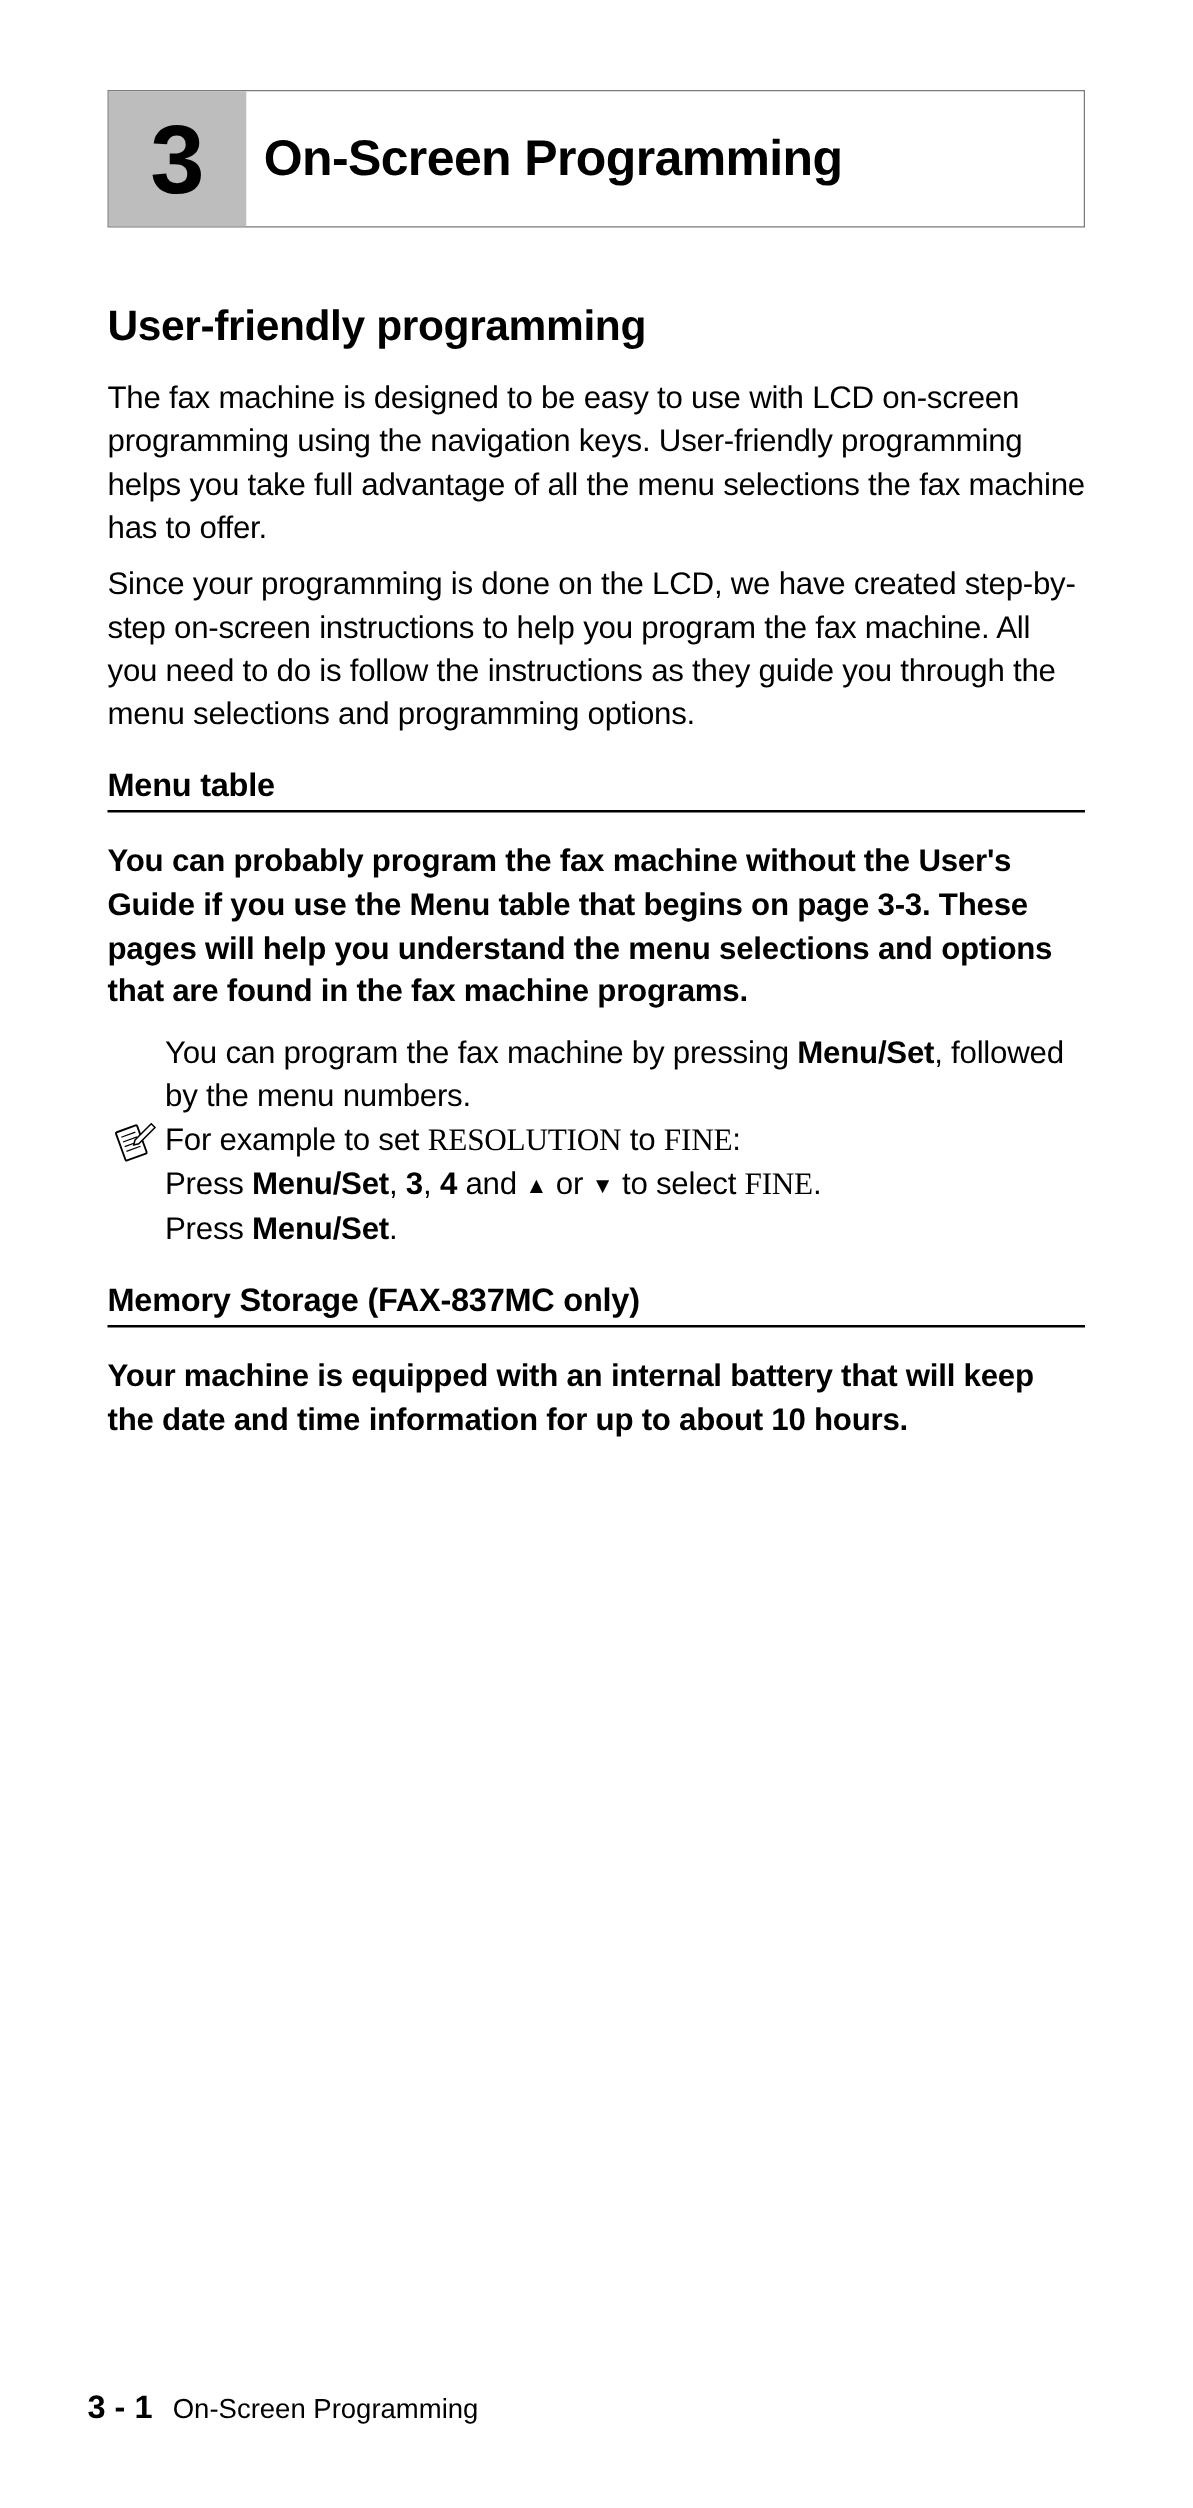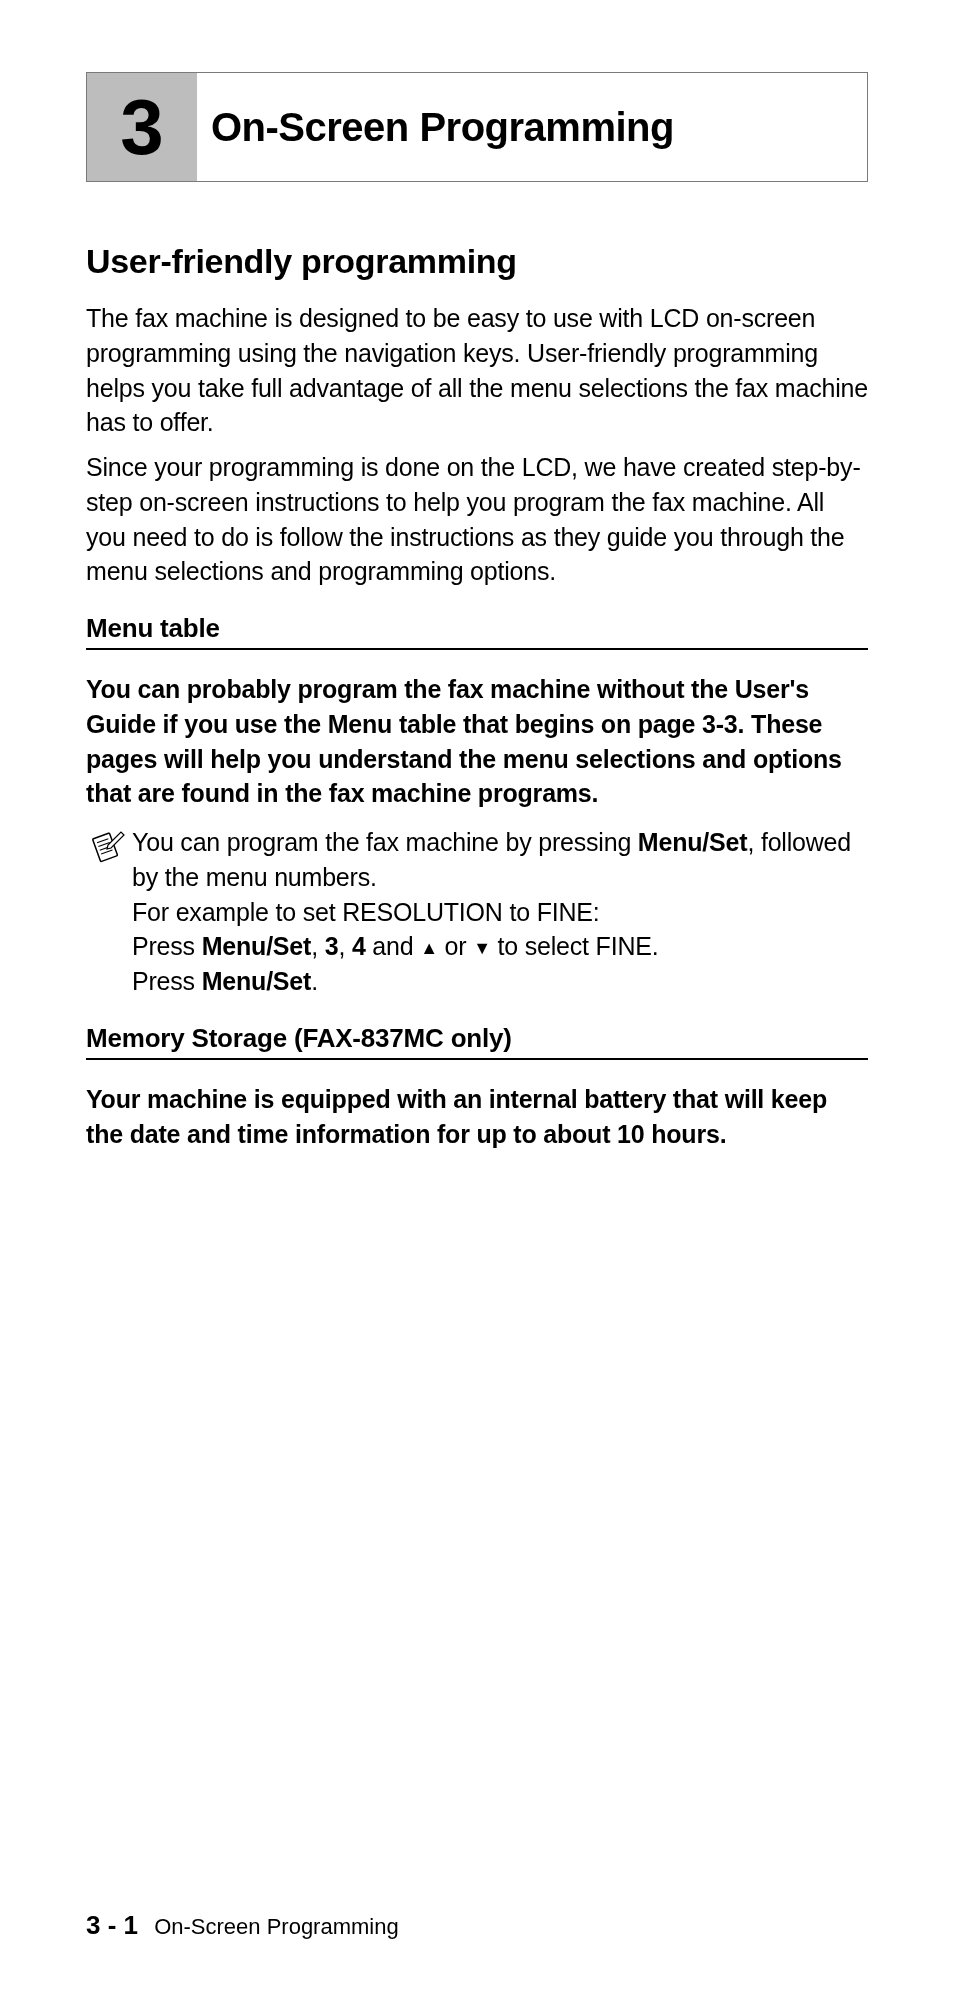"You can program the fax" .note-block { align-items: none -> center }
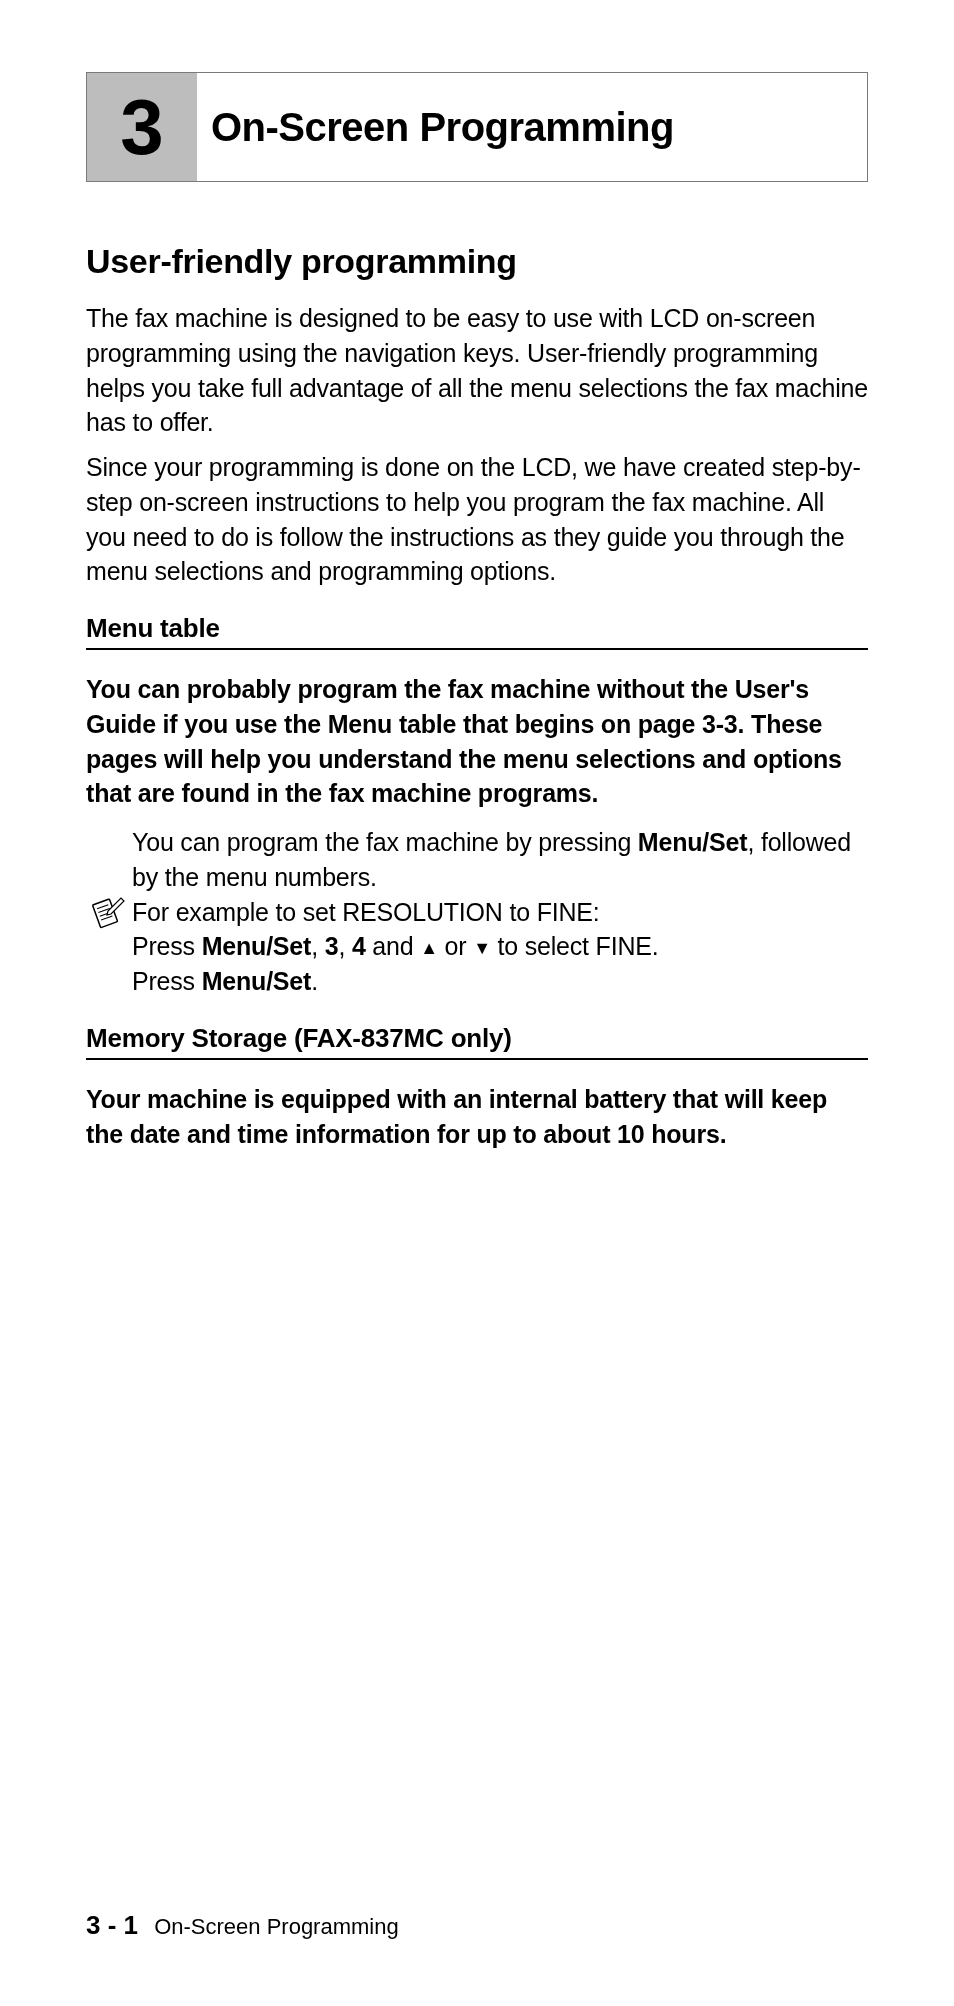"RESOLUTION" .note-text .mono { font-family: Liberation Sans, sans-serif -> Liberation Serif, serif }
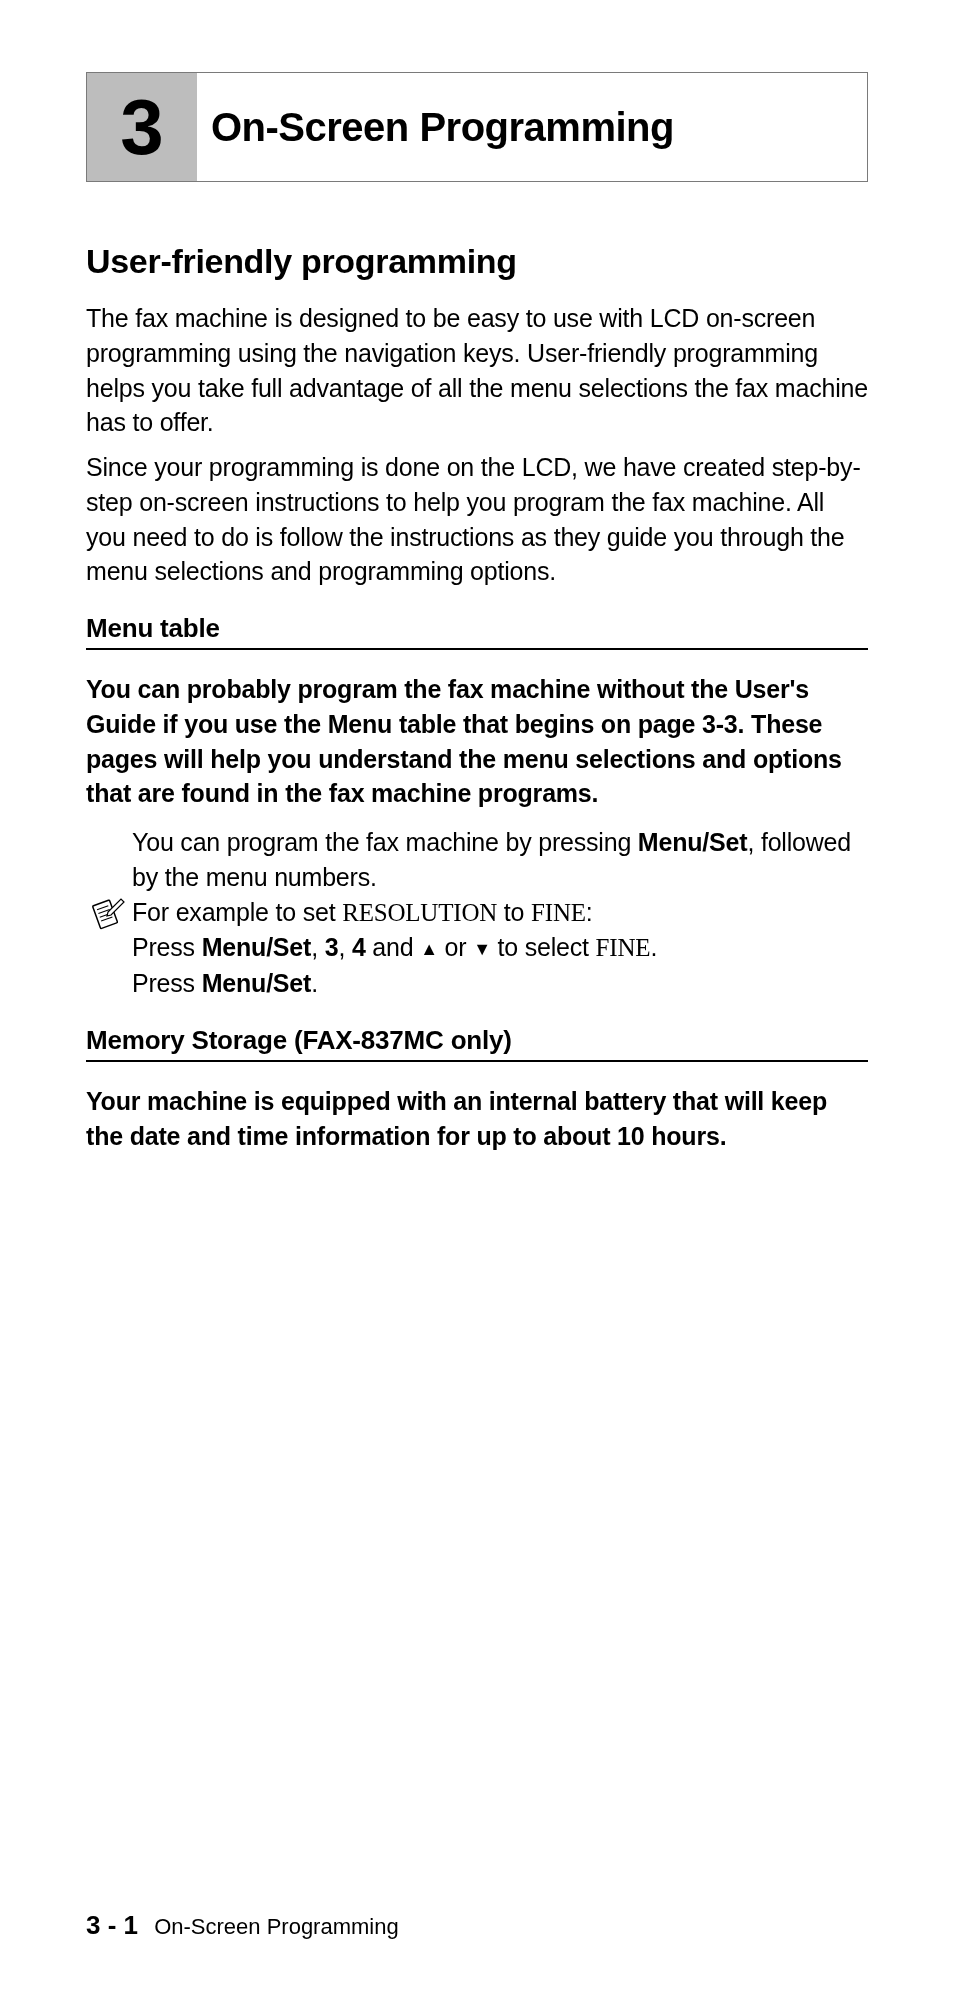"3 - 1 On-Screen Programming" .footer { left: 86px -> 70px }
